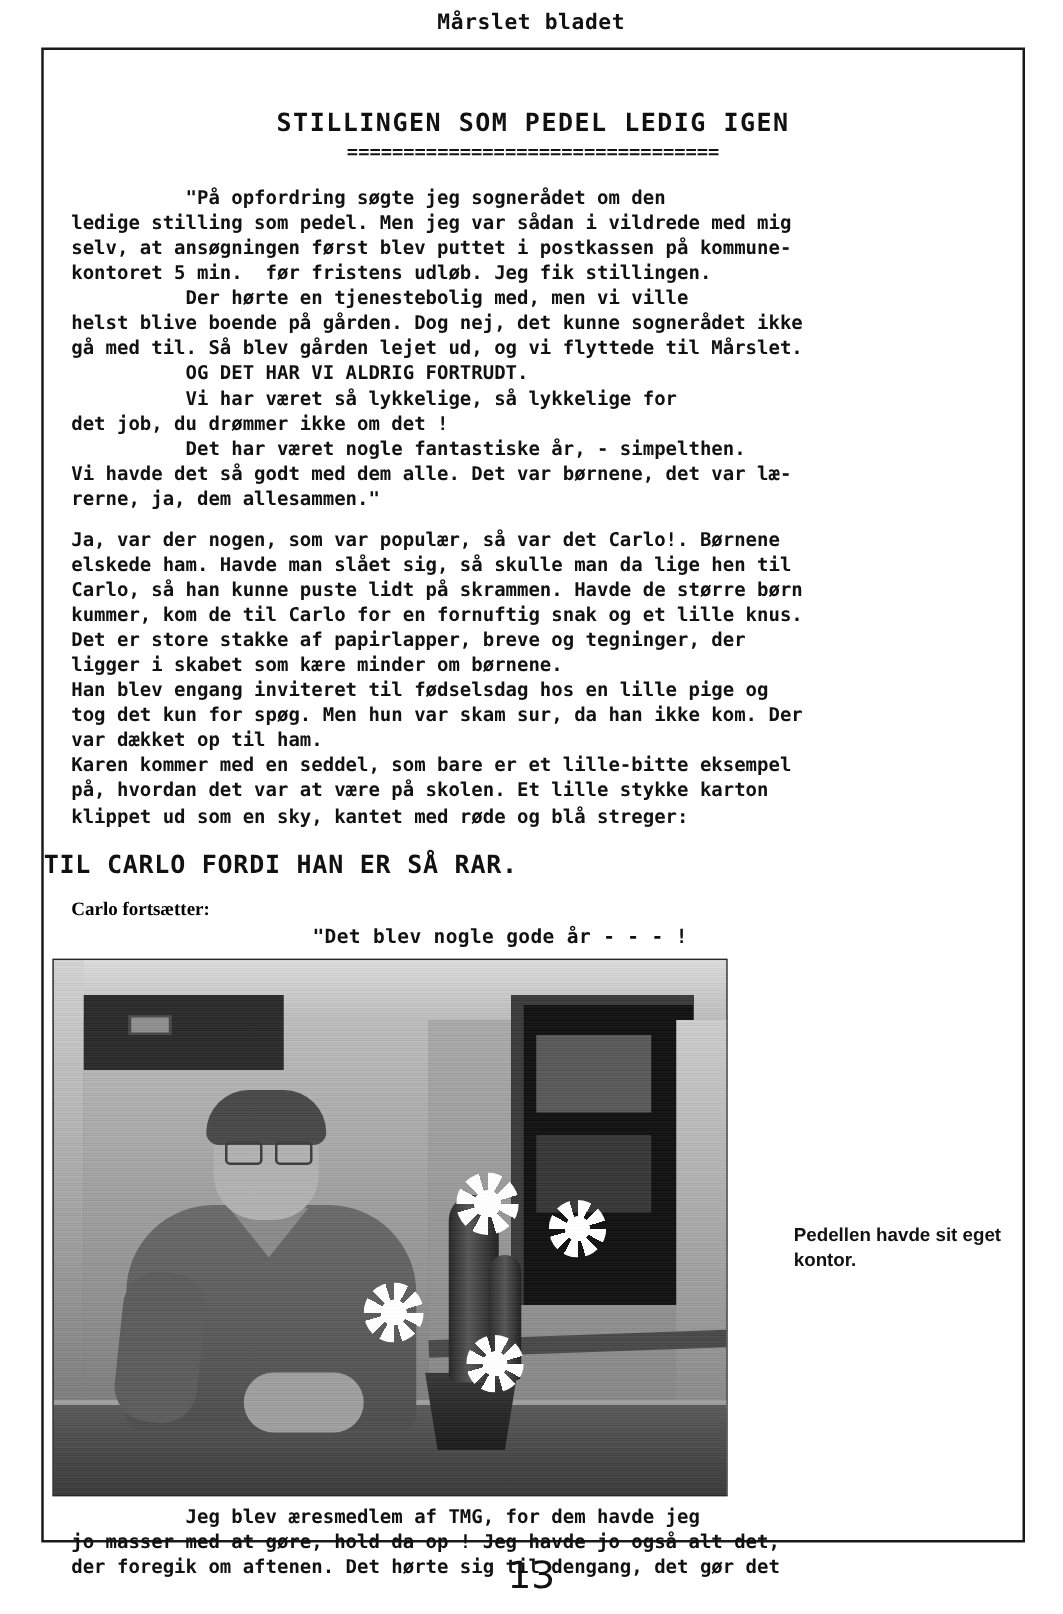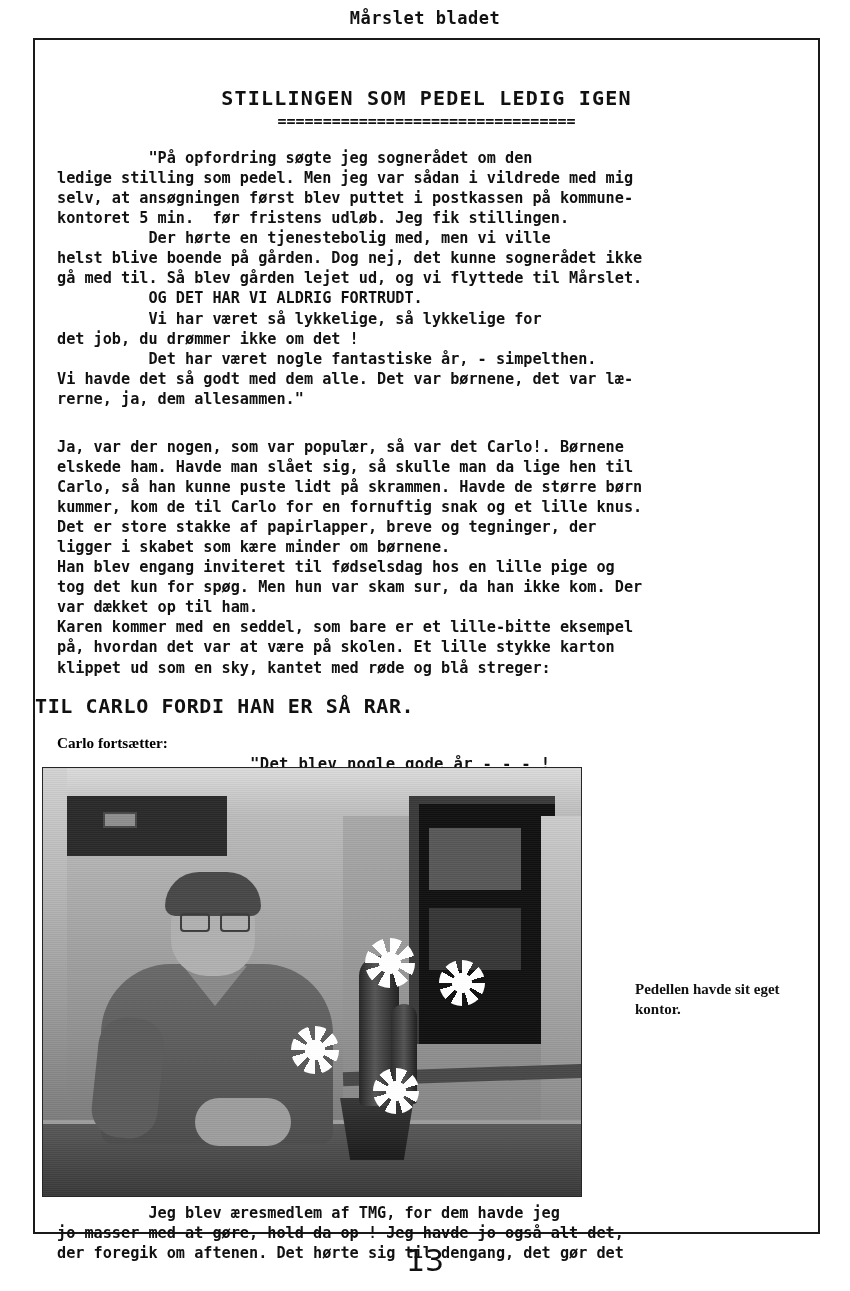"Ja, var der nogen, som" .para-2 { margin: 28px 22px 0 22px -> 13px 22px 0 22px }
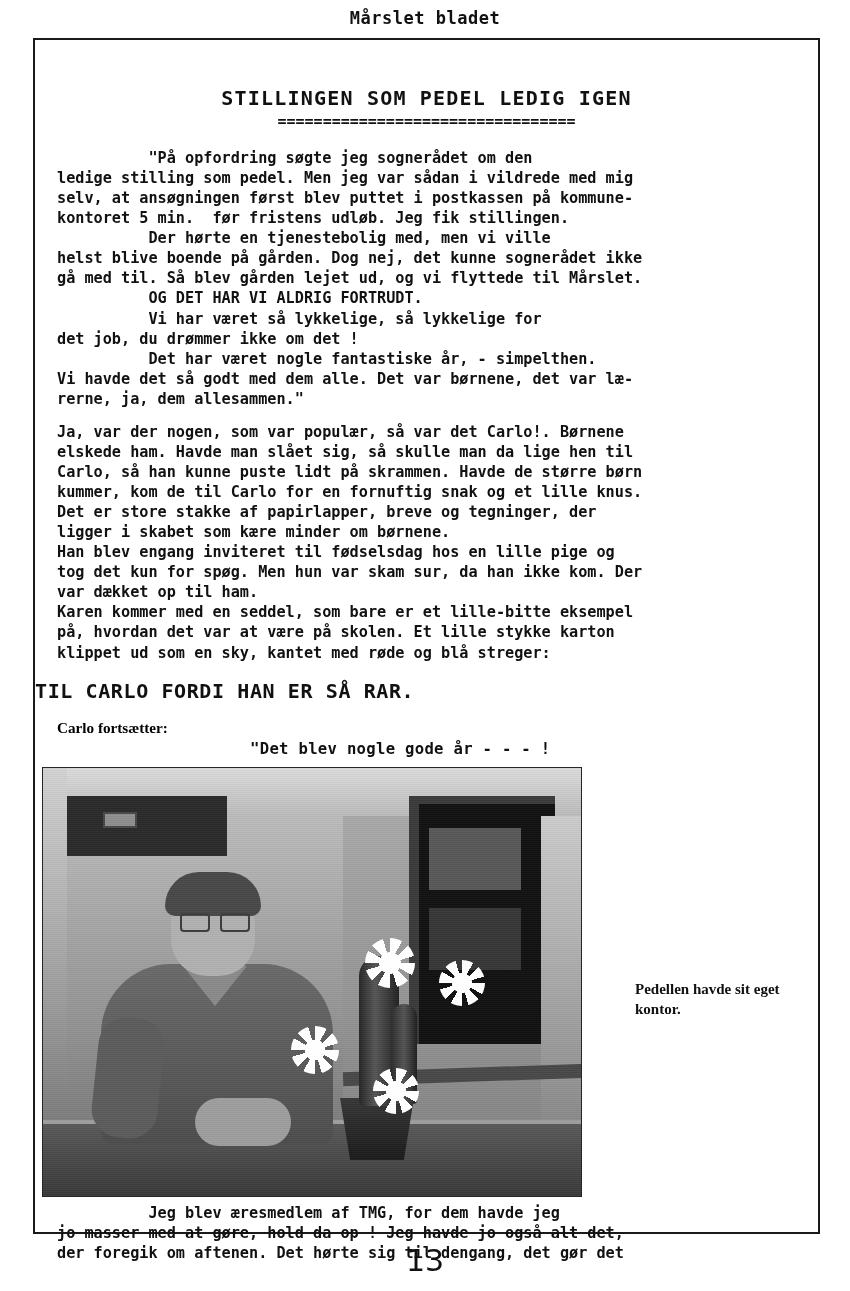"Pedellen havde sit eget kontor." .caption { font-family: Liberation Serif, serif -> Liberation Sans, sans-serif }
